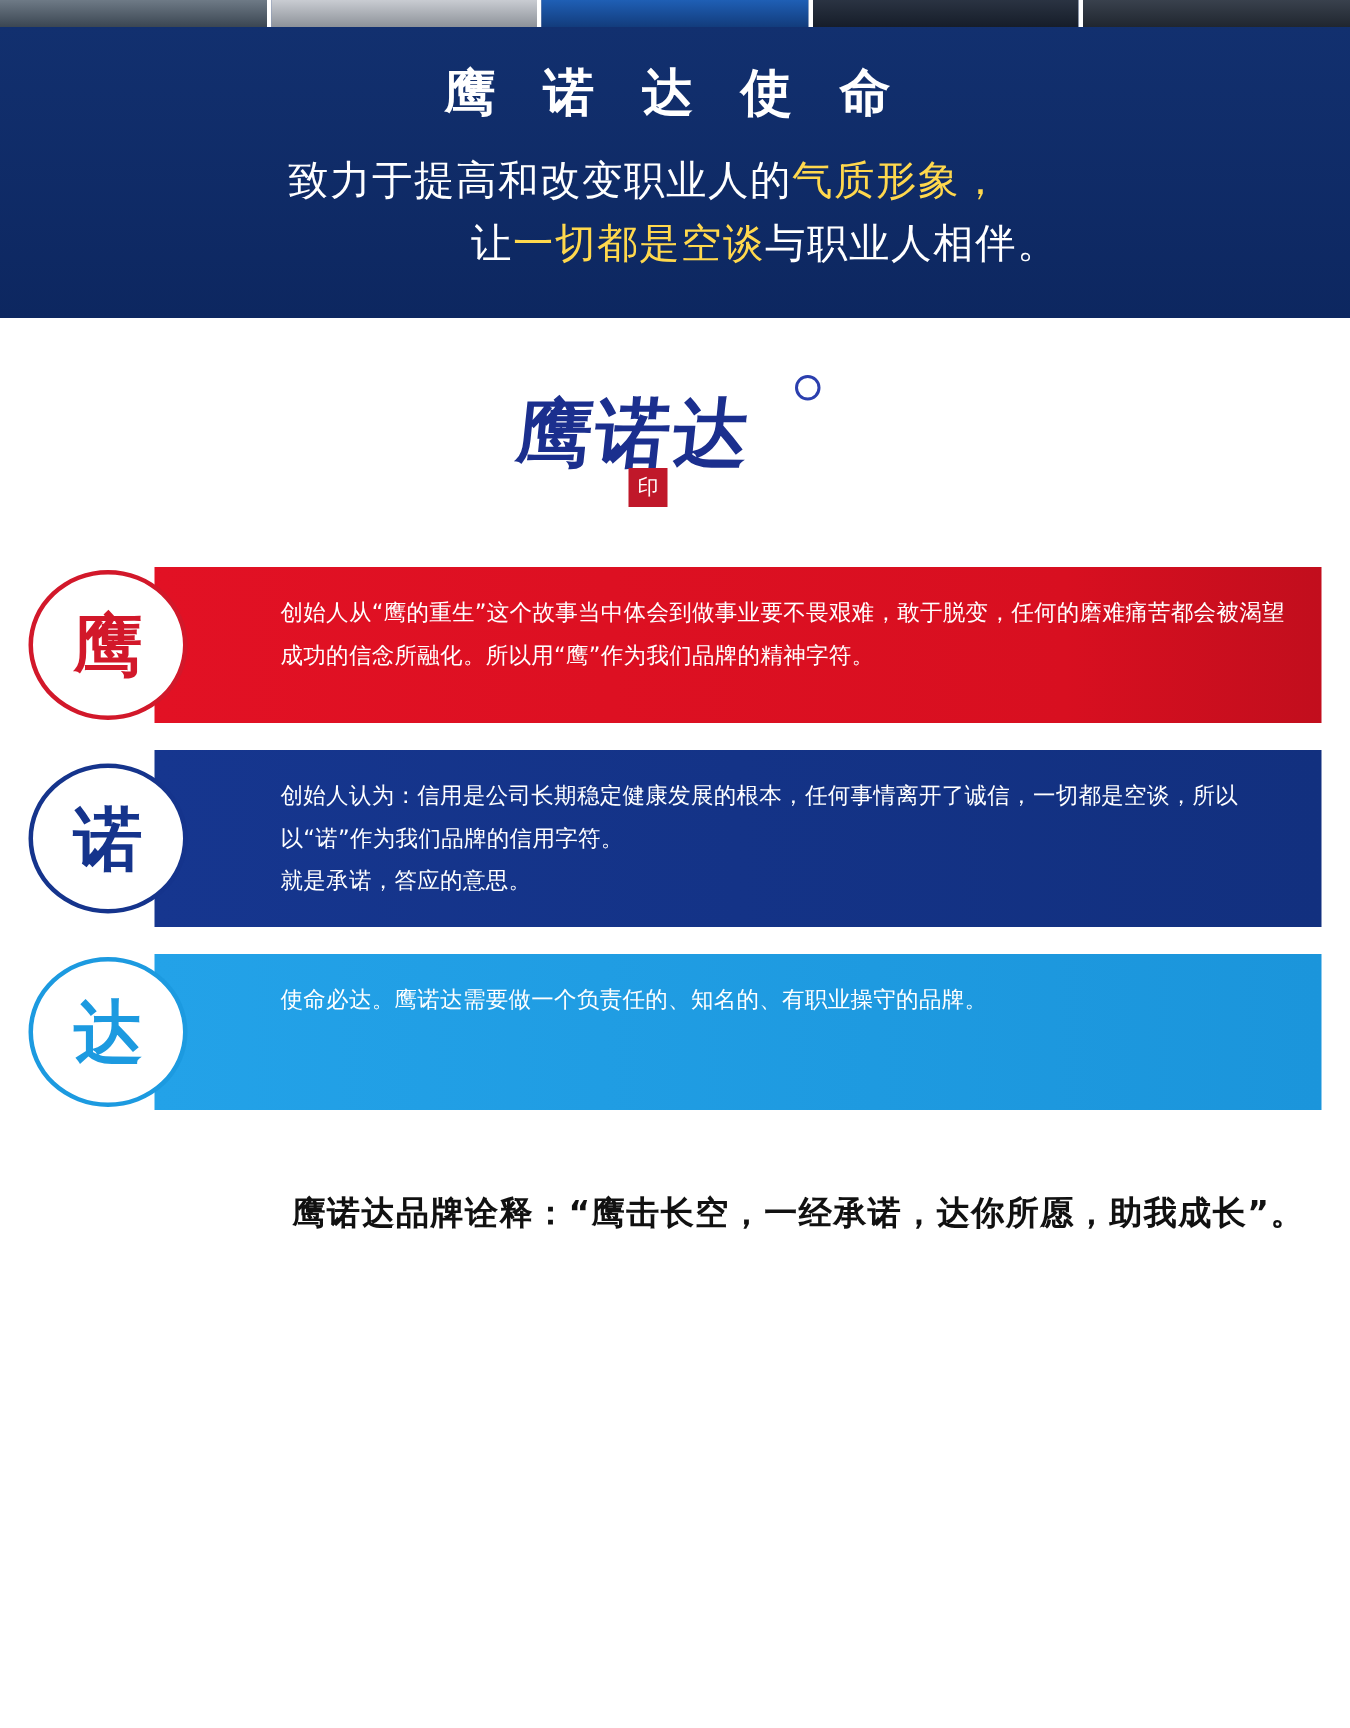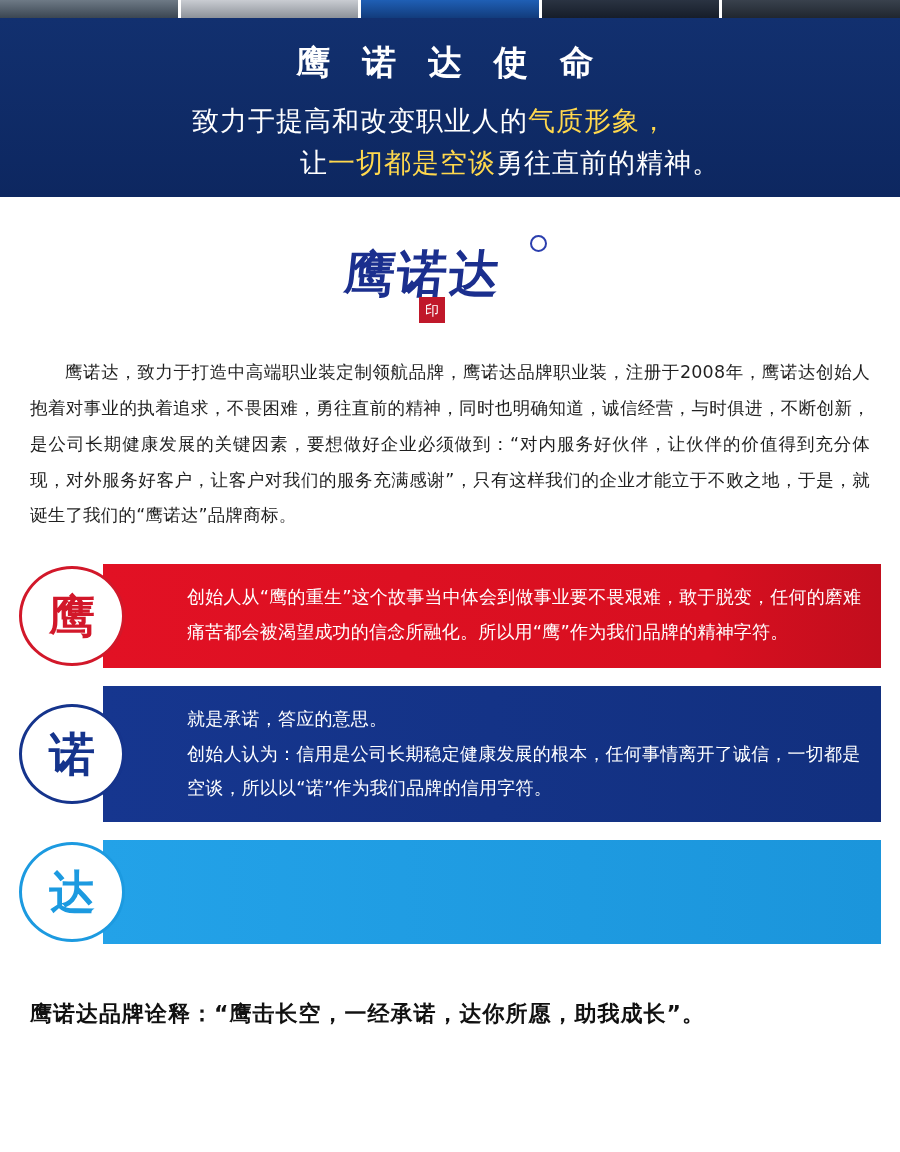"鹰 诺 达 使 命" .mission { padding: 18px 0 13px 0 -> 18px 0 28px 0 }
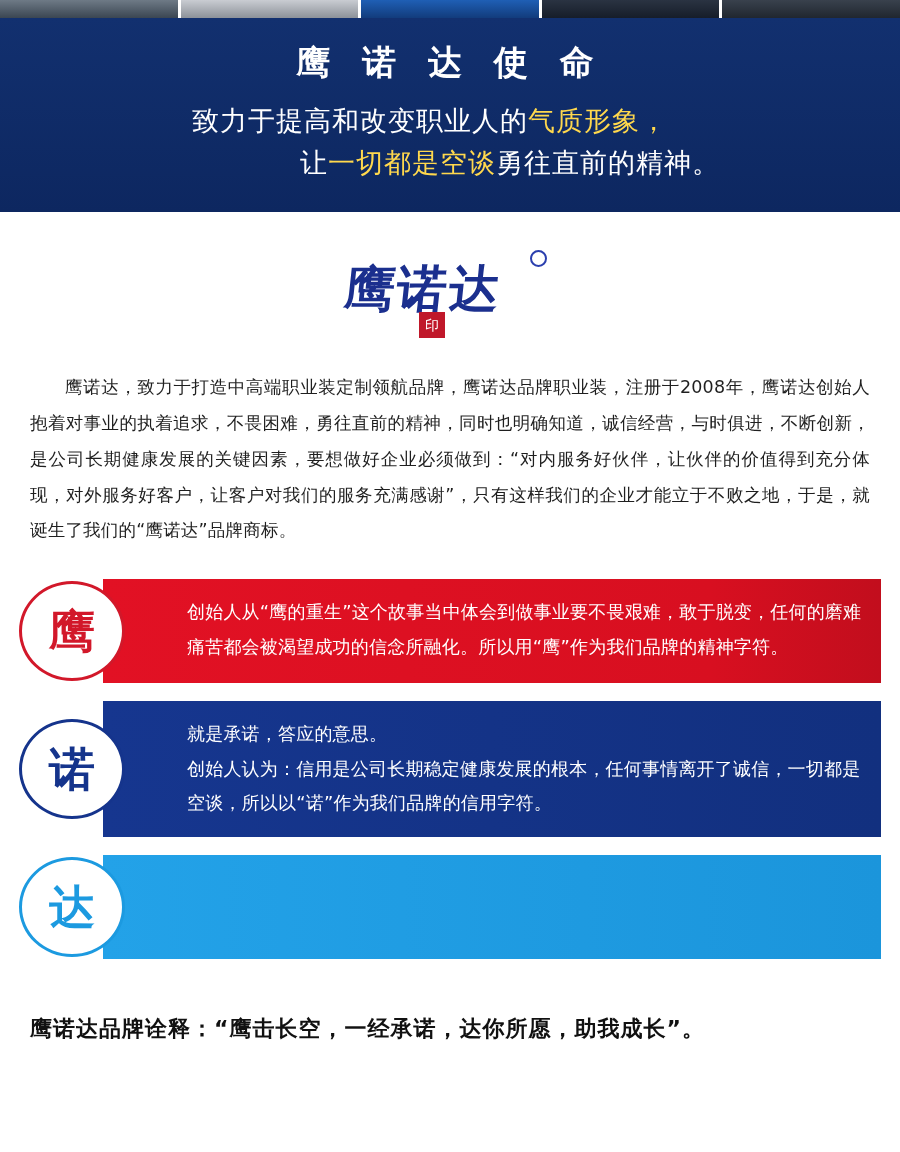"勇往直前的精神。" span { text: 勇往直前的精神 -> 与职业人相伴 }
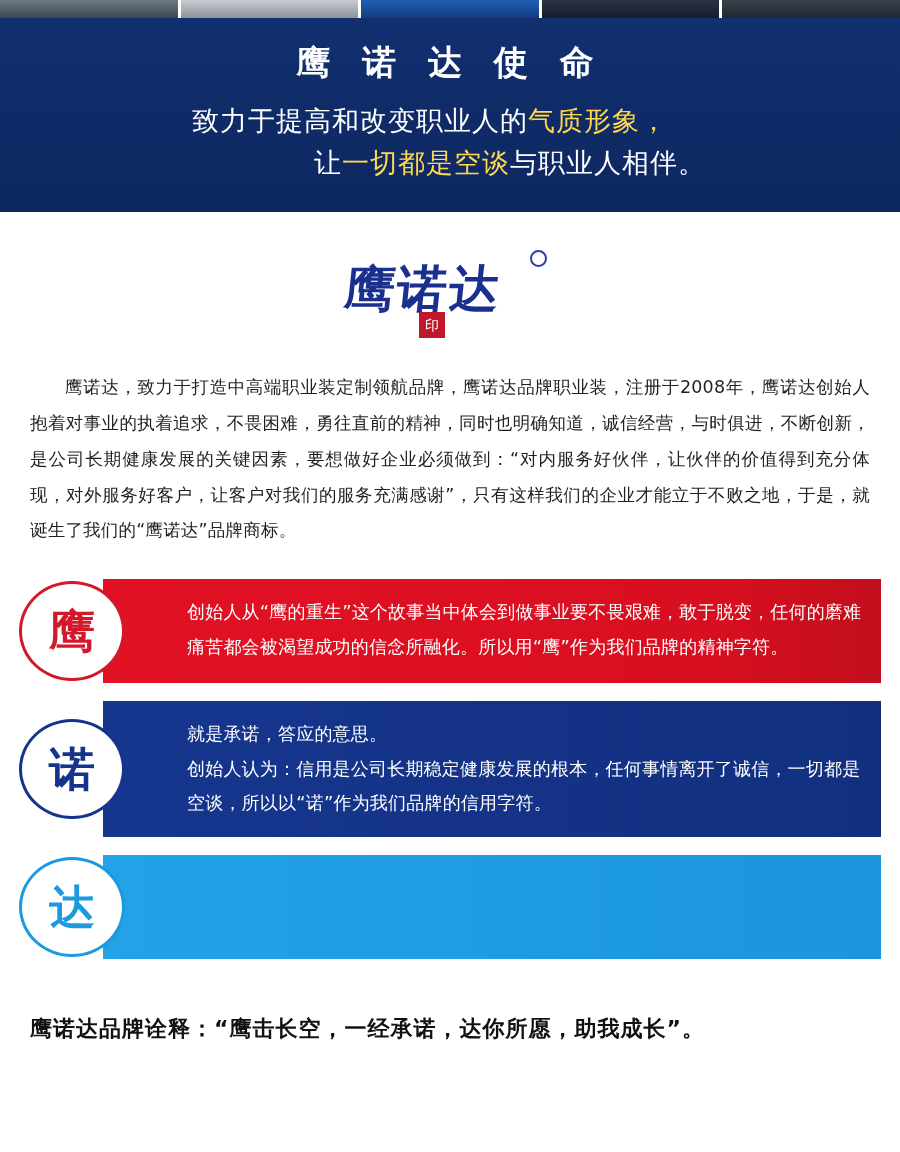"鹰诺达，致力于打造中高端职业装定制领航品牌，鹰诺达品牌职业装，注册于2008年，" div.intro { html: <div>鹰诺达，致力于打造中高端职业装定制领航品牌，鹰诺达品牌职业装，注册于2008年，鹰诺达创始人抱着对事业的执着追求，不畏困难，勇往直前的精神，同时也明确知道，诚信经营，与时俱进，不断创新，是公司长期健康发展的关键因素，要想做好企业必须做到：“对内服务好伙伴，让伙伴的价值得到充分体现，对外服务好客户，让客户对我们的服务充满感谢”，只有这样我们的企业才能立于不败之地，于是，就诞生了我们的“鹰诺达”品牌商标。</div> -> none }
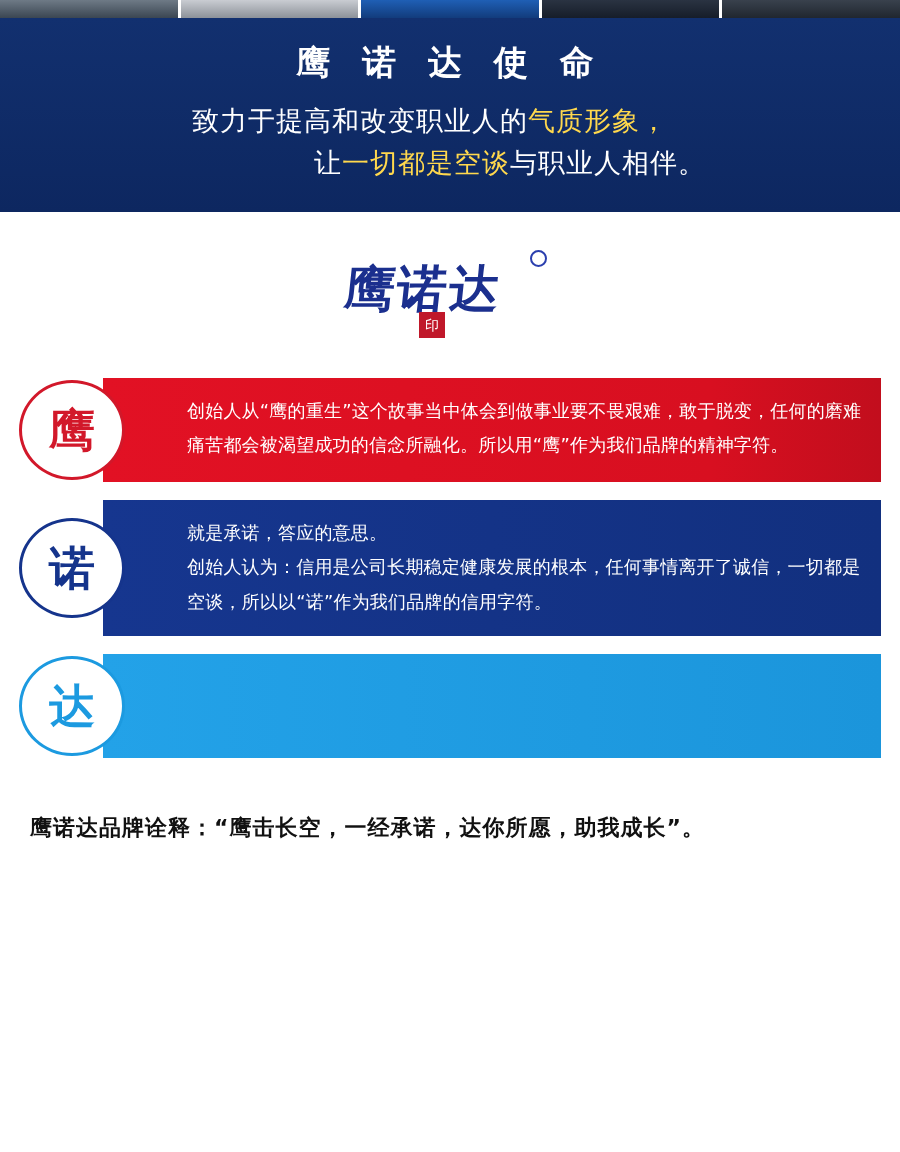"创始人从“鹰的重生”这个故事当中体会到做事业要不畏艰难，敢于脱变，任何的磨难痛苦" .row-body { font-size: 18px -> 15px }
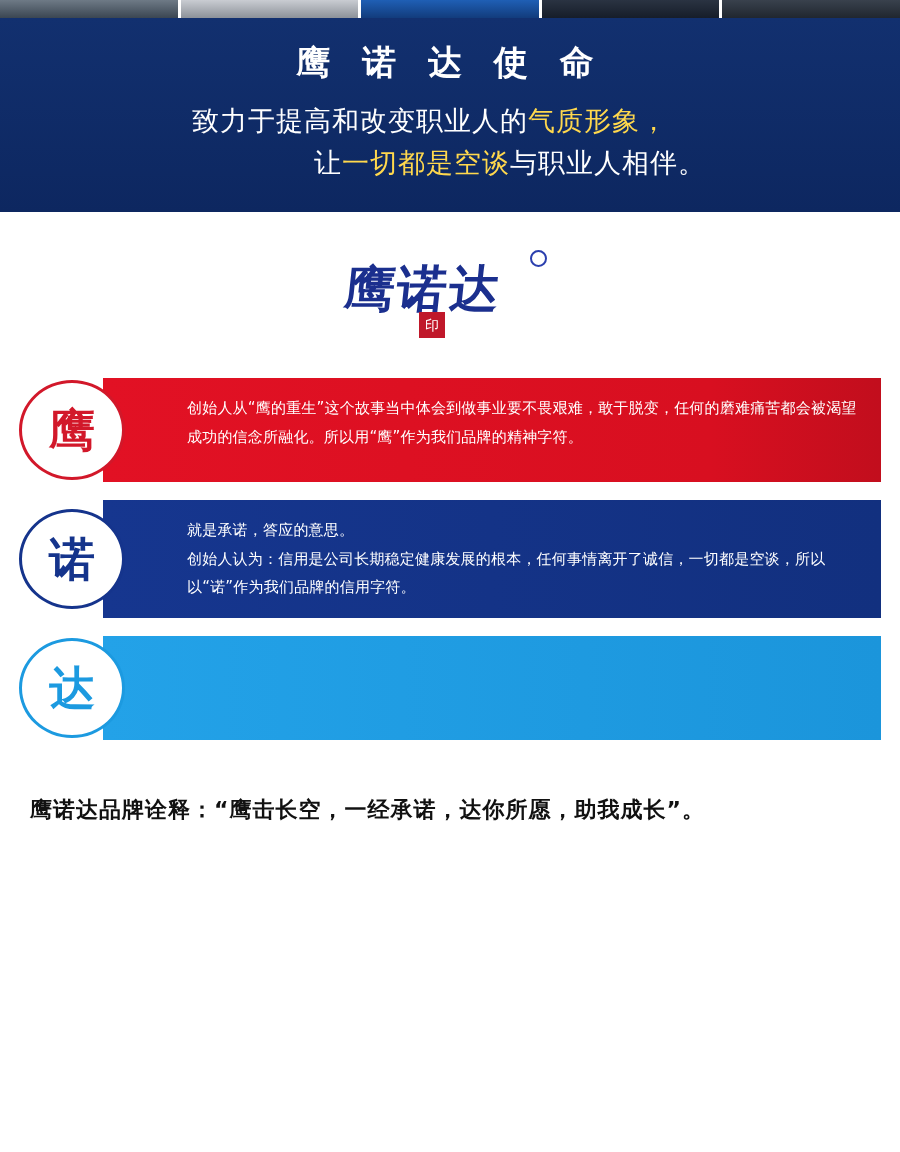"就是承诺，答应的意思。" p { order: before "创始人认为：信用是公司长期稳定健康发展的根本，任何事情离开了诚信，一切都是空谈，" -> after "创始人认为：信用是公司长期稳定健康发展的根本，任何事情离开了诚信，一切都是空谈，" }
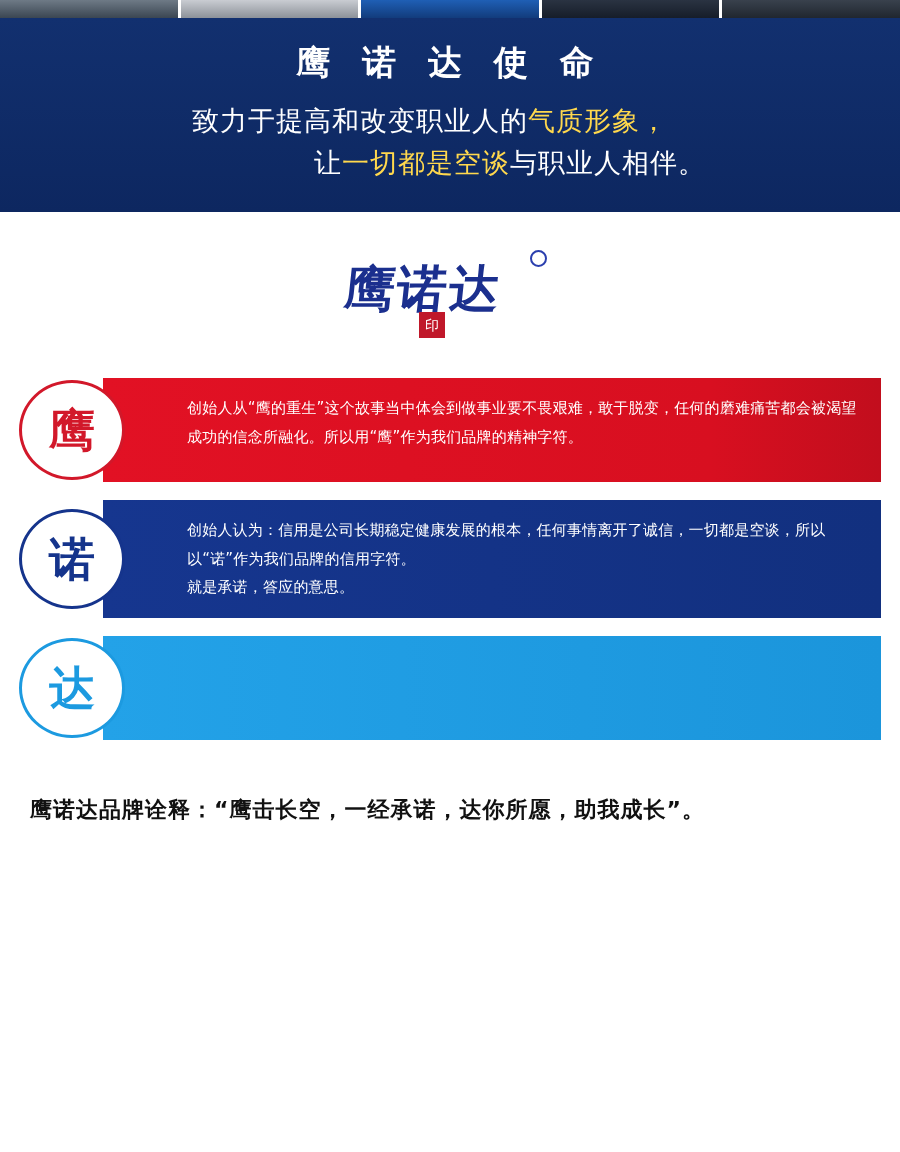"使命必达。鹰诺达需要做一个负责任的、知名的、有职业操守的品牌。" p { html: none -> <p>使命必达。鹰诺达需要做一个负责任的、知名的、有职业操守的品牌。</p> }
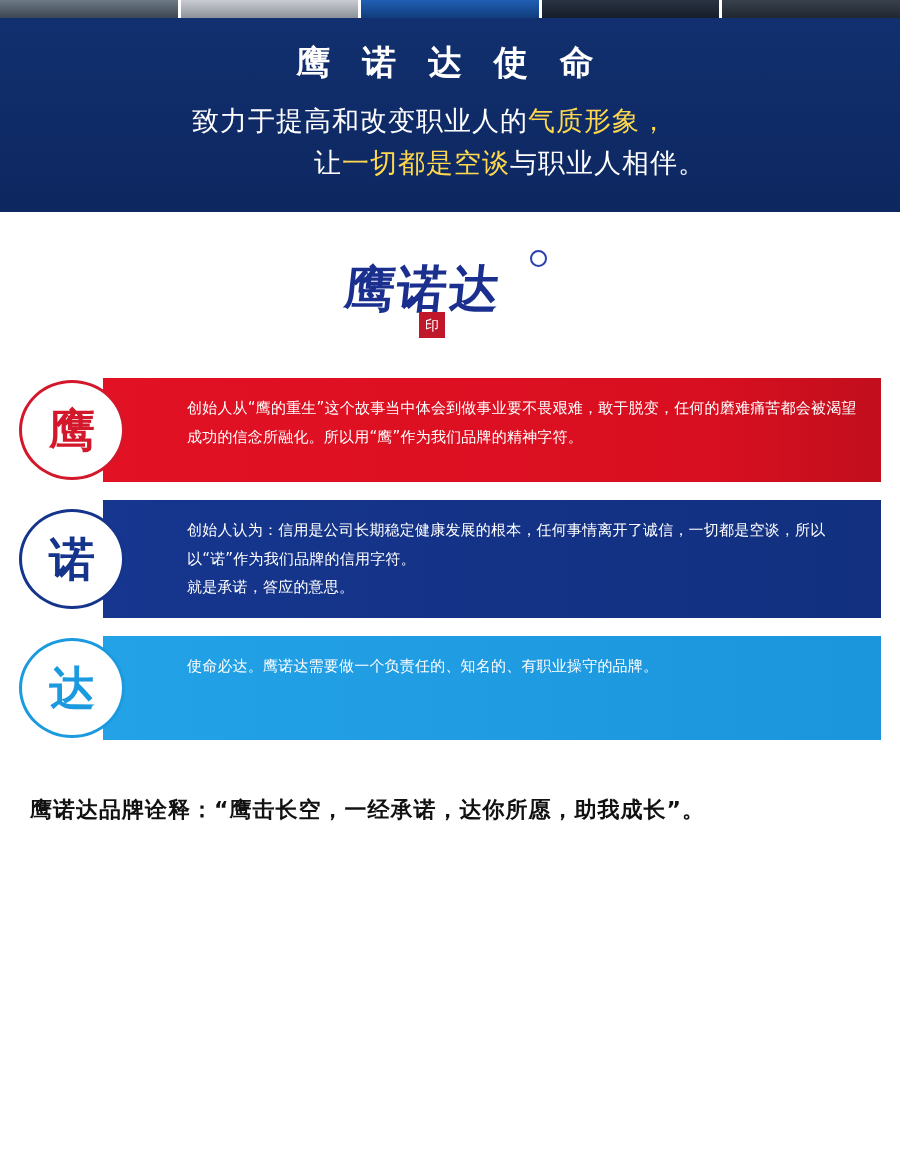"鹰诺达品牌诠释：“鹰击长空，一经承诺，达你所愿，助我成长”。" .slogan { text-align: left -> right }
